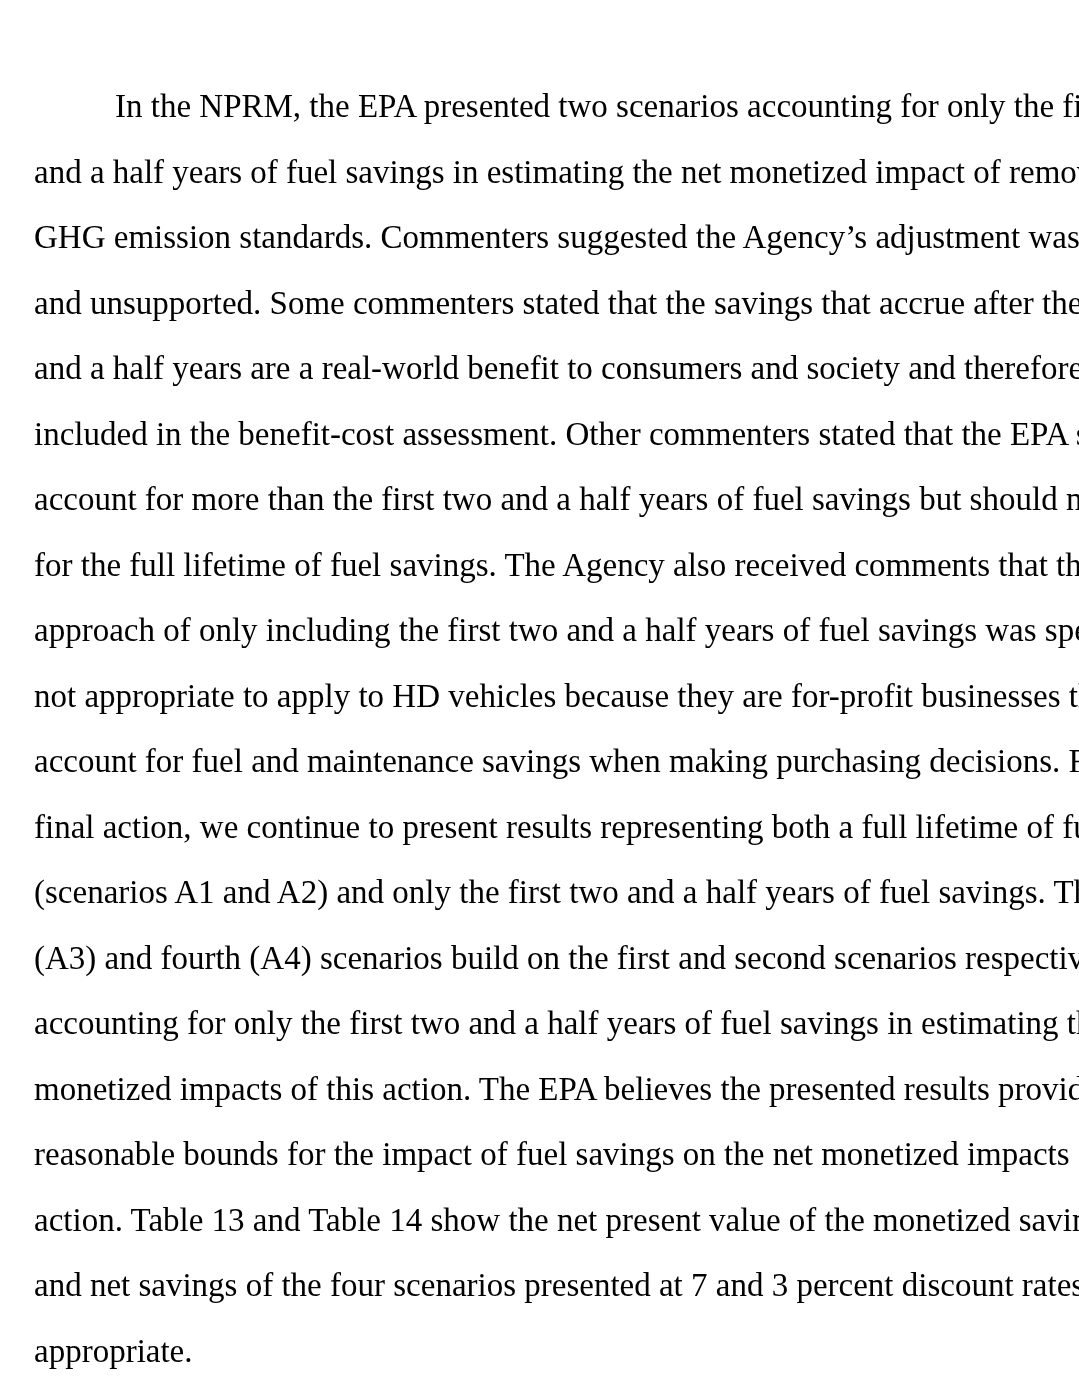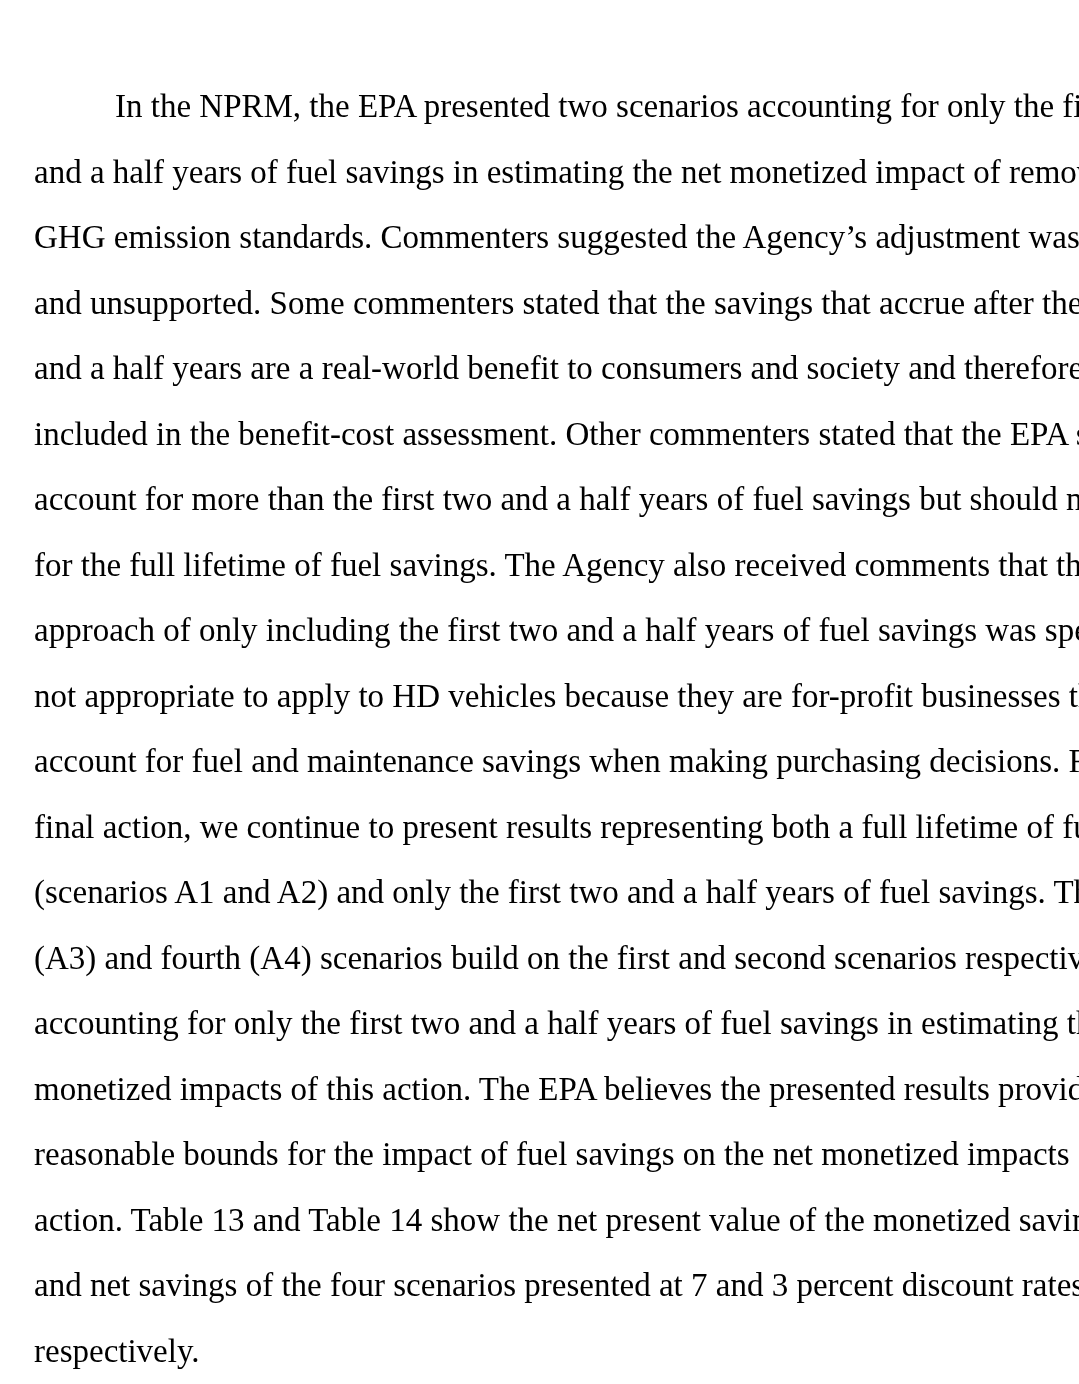"respectively." div.line { text: respectively -> appropriate }
